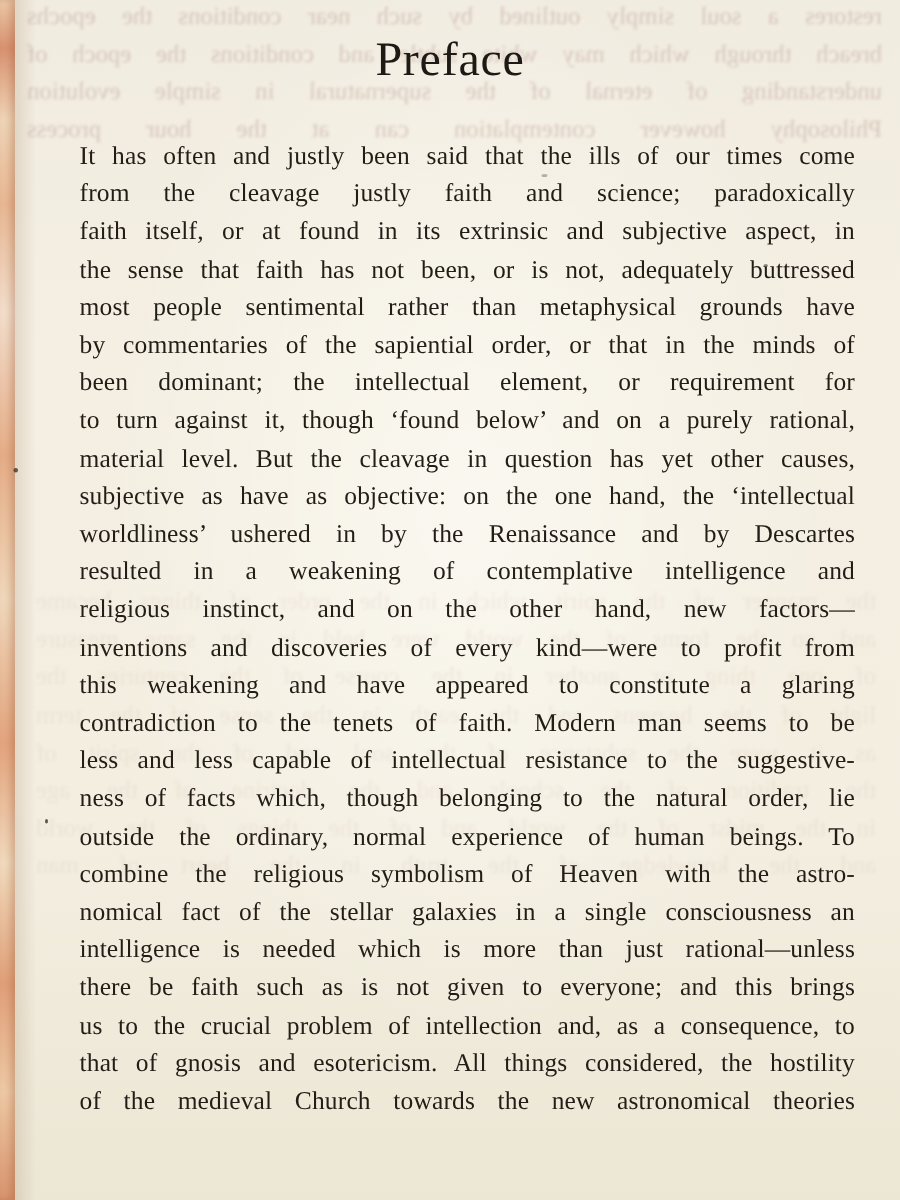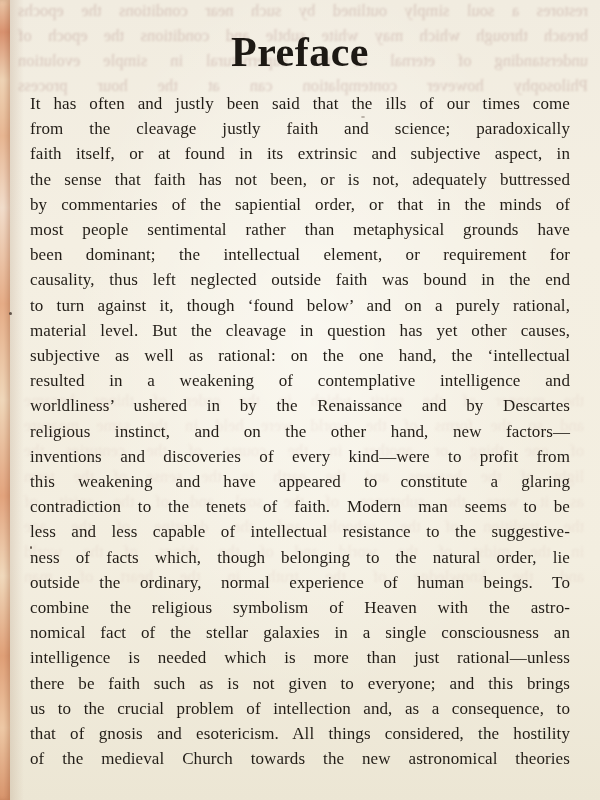"Preface" .page-title { font-size: 42px -> 32px; font-weight: 700 -> 400 }
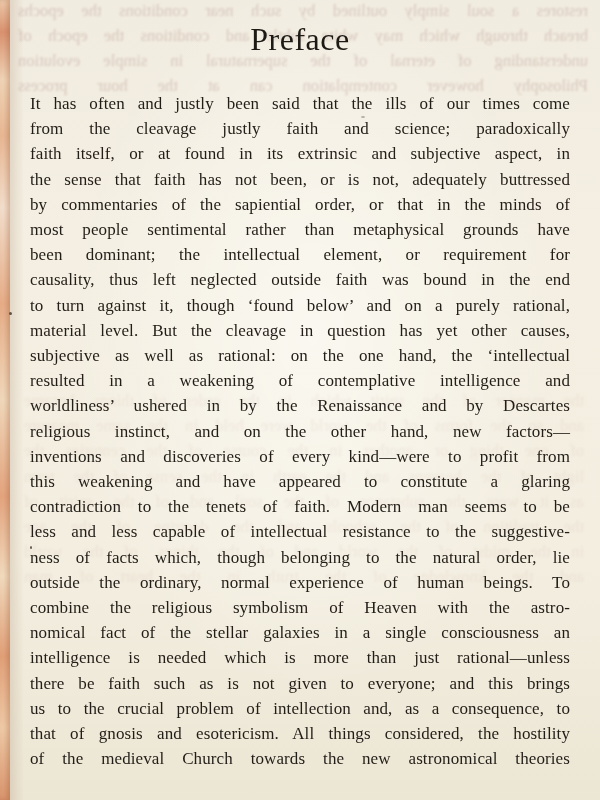"It has often and justly" .body-line { margin-left: none -> 23px }
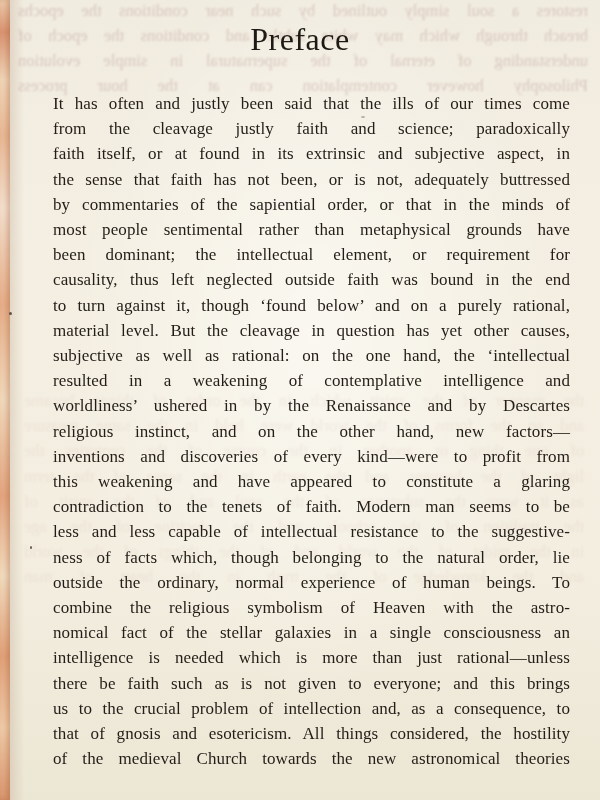"by commentaries of the sapiential" div.body-line { order: before "most people sentimental rather than" -> after "most people sentimental rather than" }
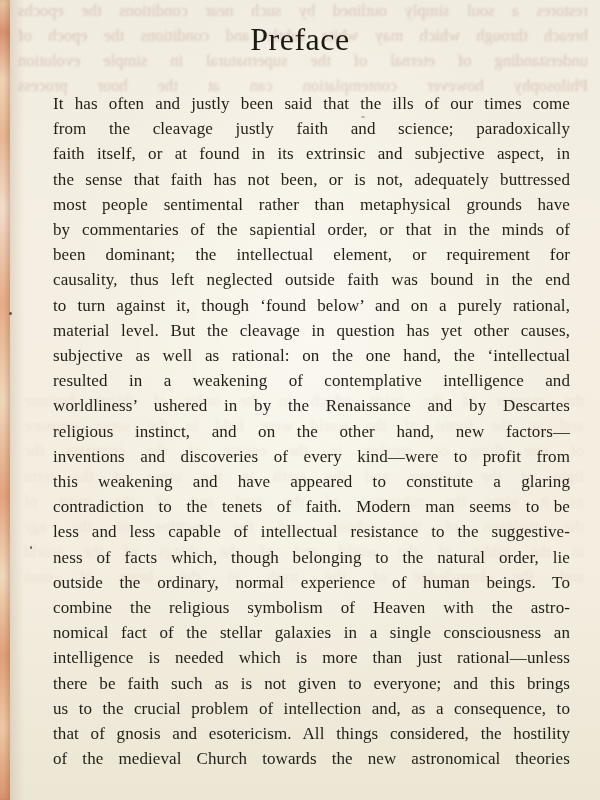"causality, thus left neglected outside" div.body-line { html: <div>causality, thus left neglected outside faith was bound in the end</div> -> none }
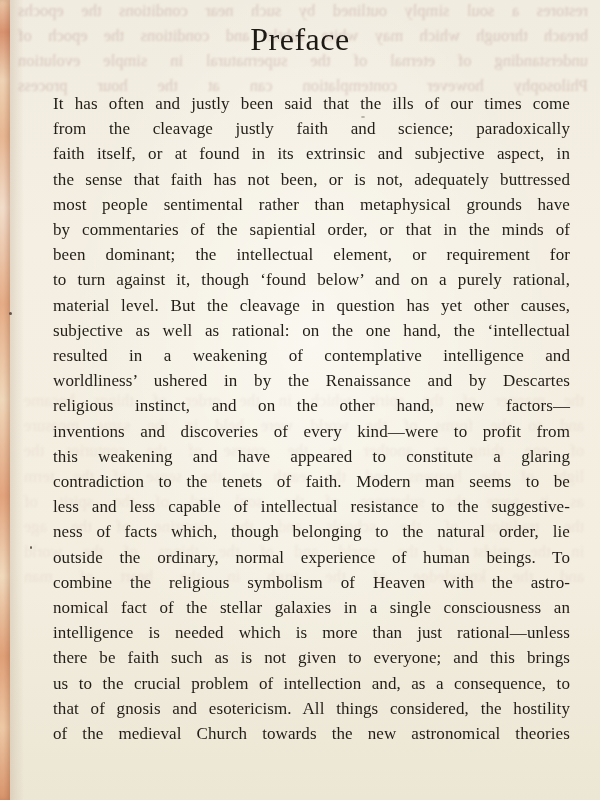"subjective as well as rational:" div.body-line { text: well as rational -> have as objective }
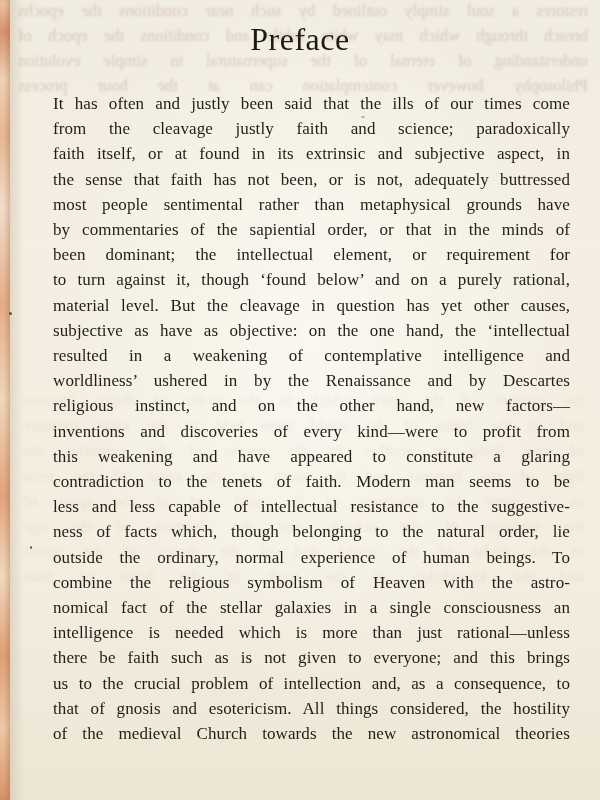"resulted in a weakening of" div.body-line { order: before "worldliness’ ushered in by the" -> after "worldliness’ ushered in by the" }
